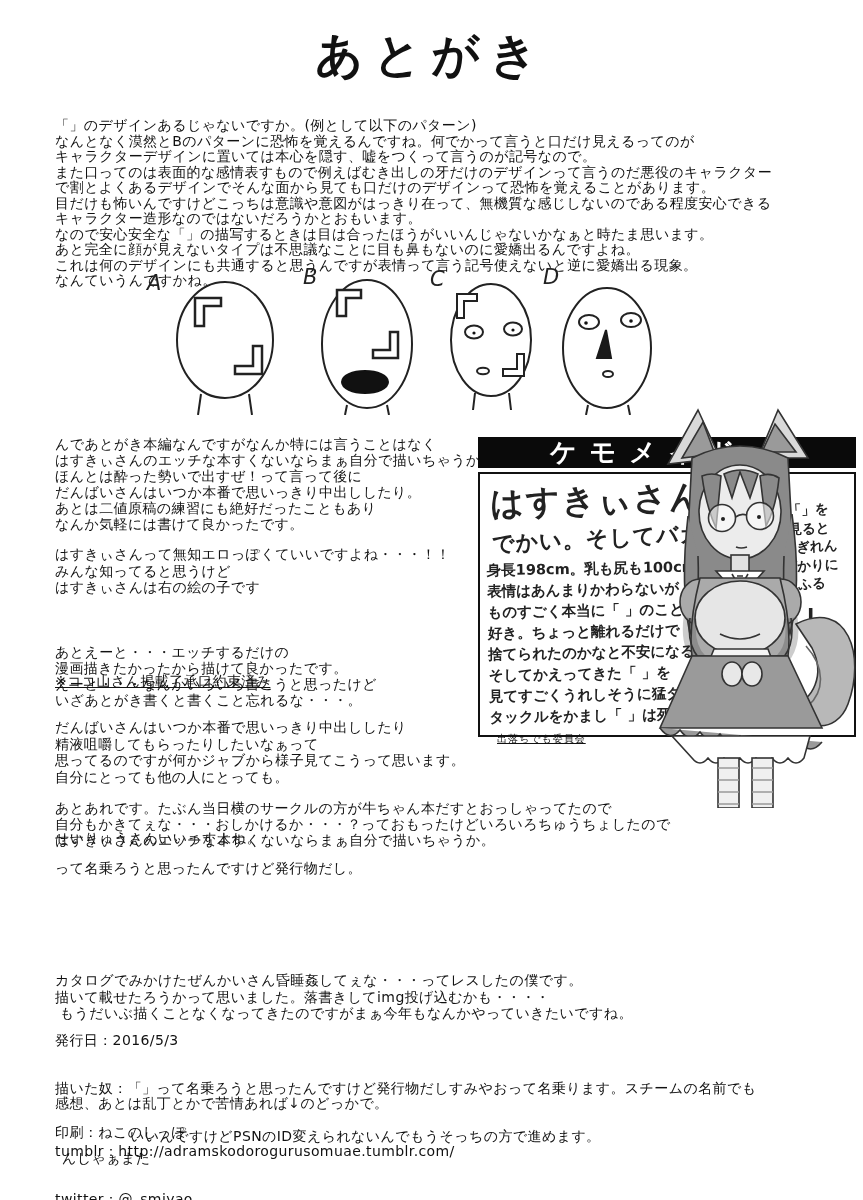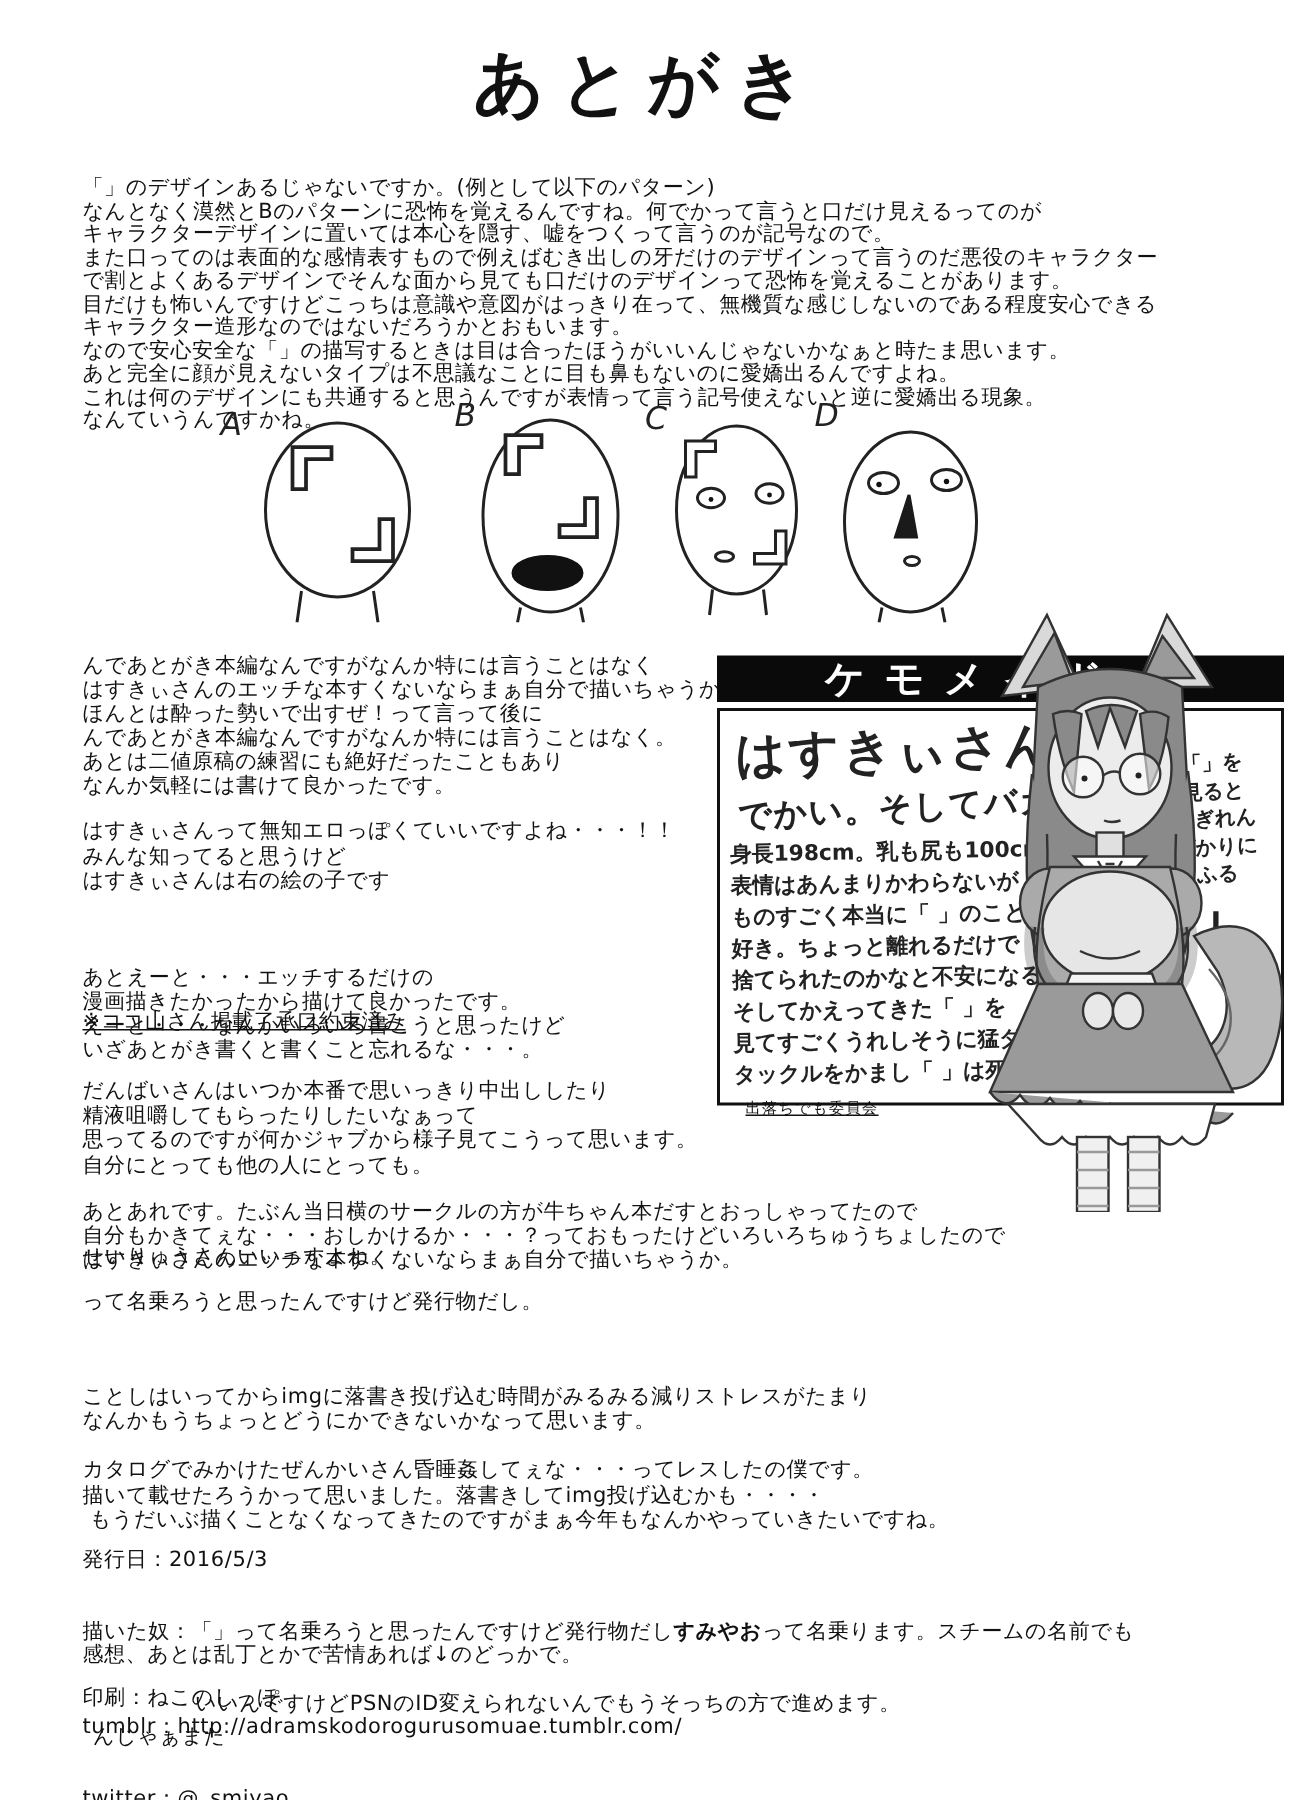"んであとがき本編なんですがなんか特には言うことはなく。" div.tline { text: んであとがき本編なんですがなんか特には言うことはなく -> だんばいさんはいつか本番で思いっきり中出ししたり }
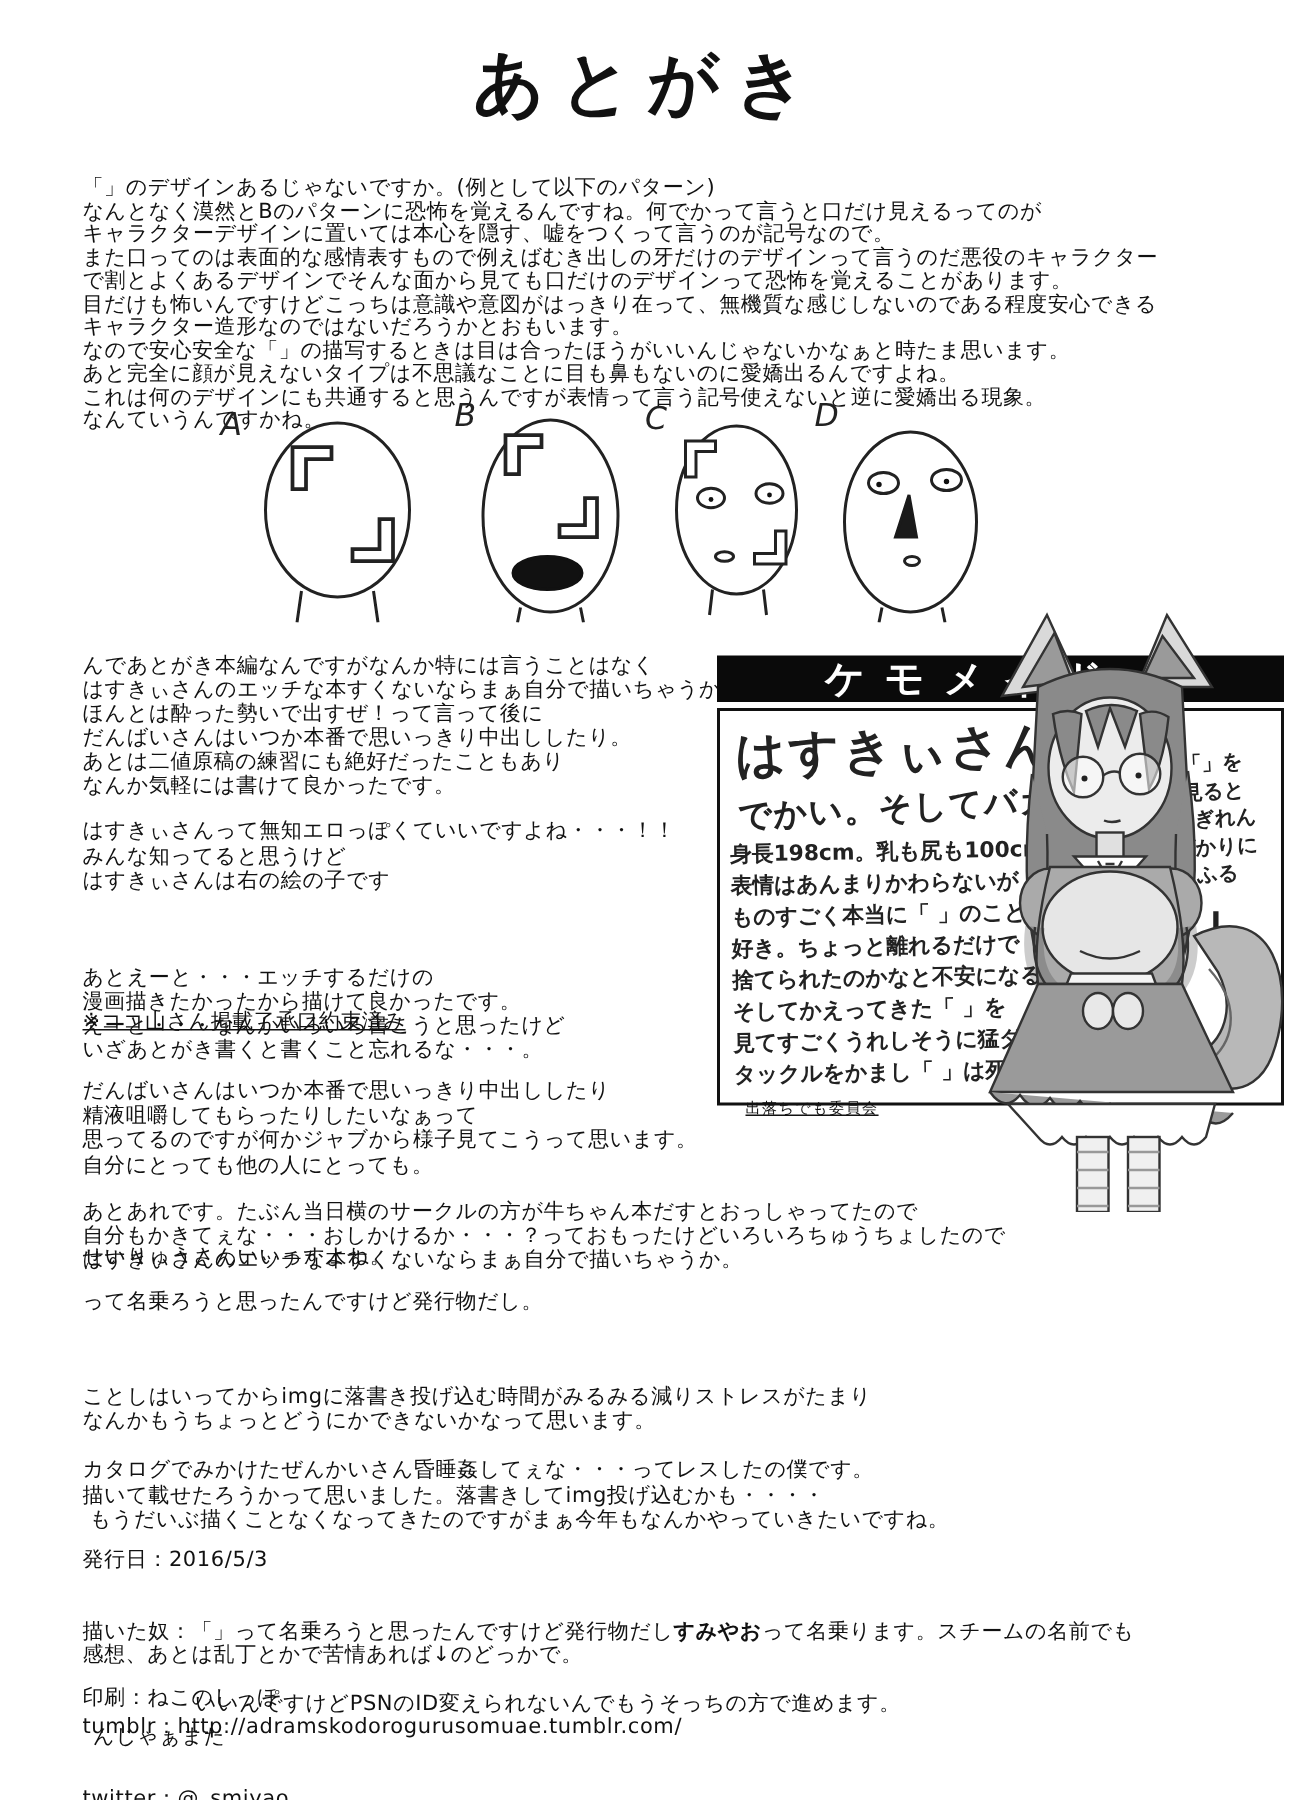"ことしはいってからimgに落書き投げ込む時間がみるみる減りストレスがたまり" div.para { html: <div> <div><div>ことしはいってからimgに落書き投げ込む時間がみるみる減りストレスがたまり</div><div>なんかもうちょっとどうにかできないかなって思います。</div></div> </div> -> none }
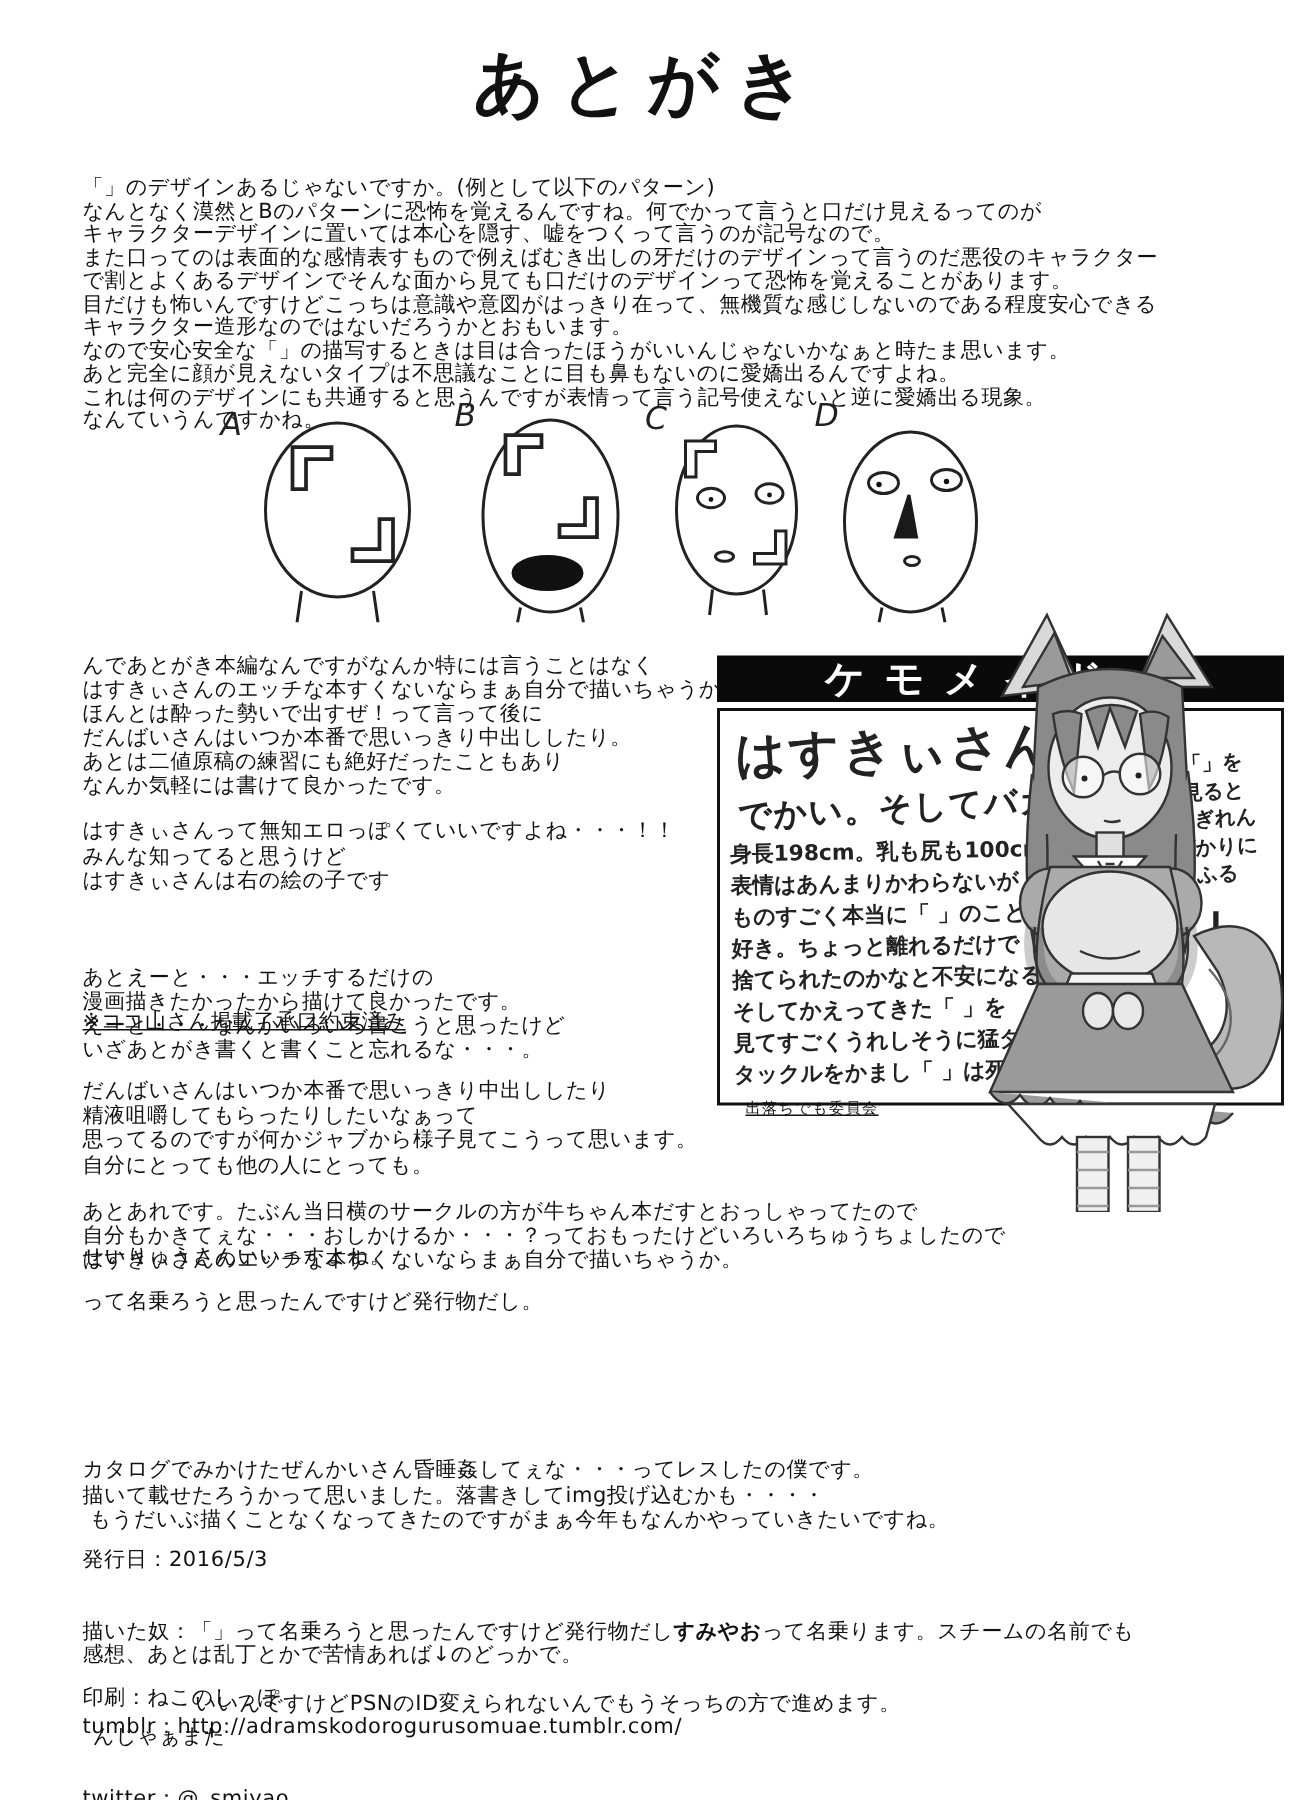"すみやお" b { font-weight: bold -> normal }
